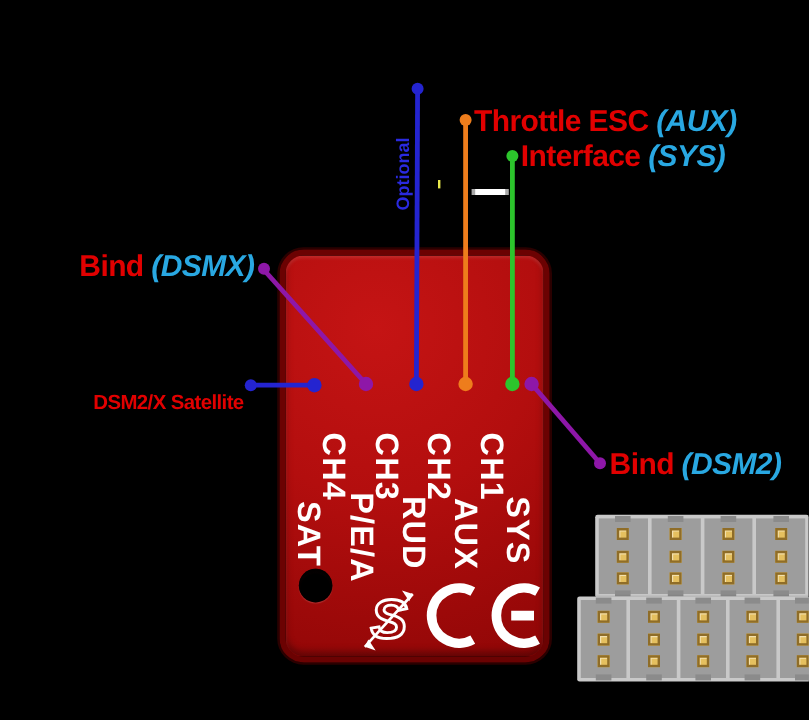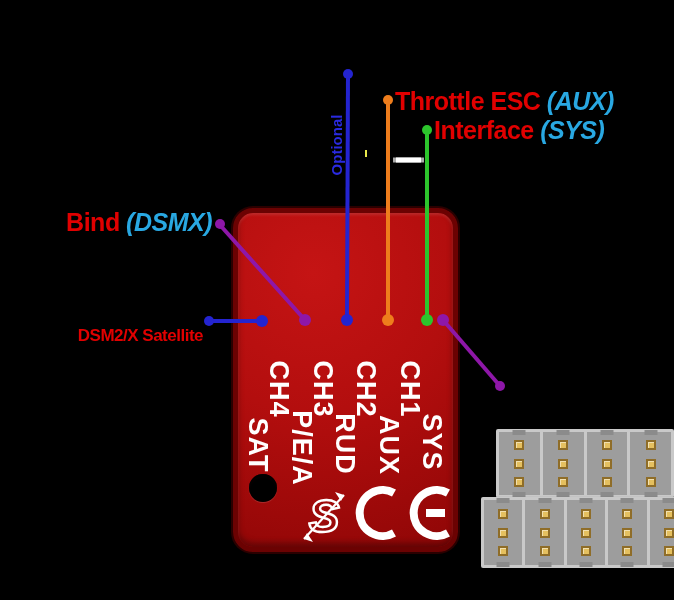"Bind (DSM2)" div.callout { html: none -> <div> <span>Bind</span> <span>(DSM2)</span> </div> }
